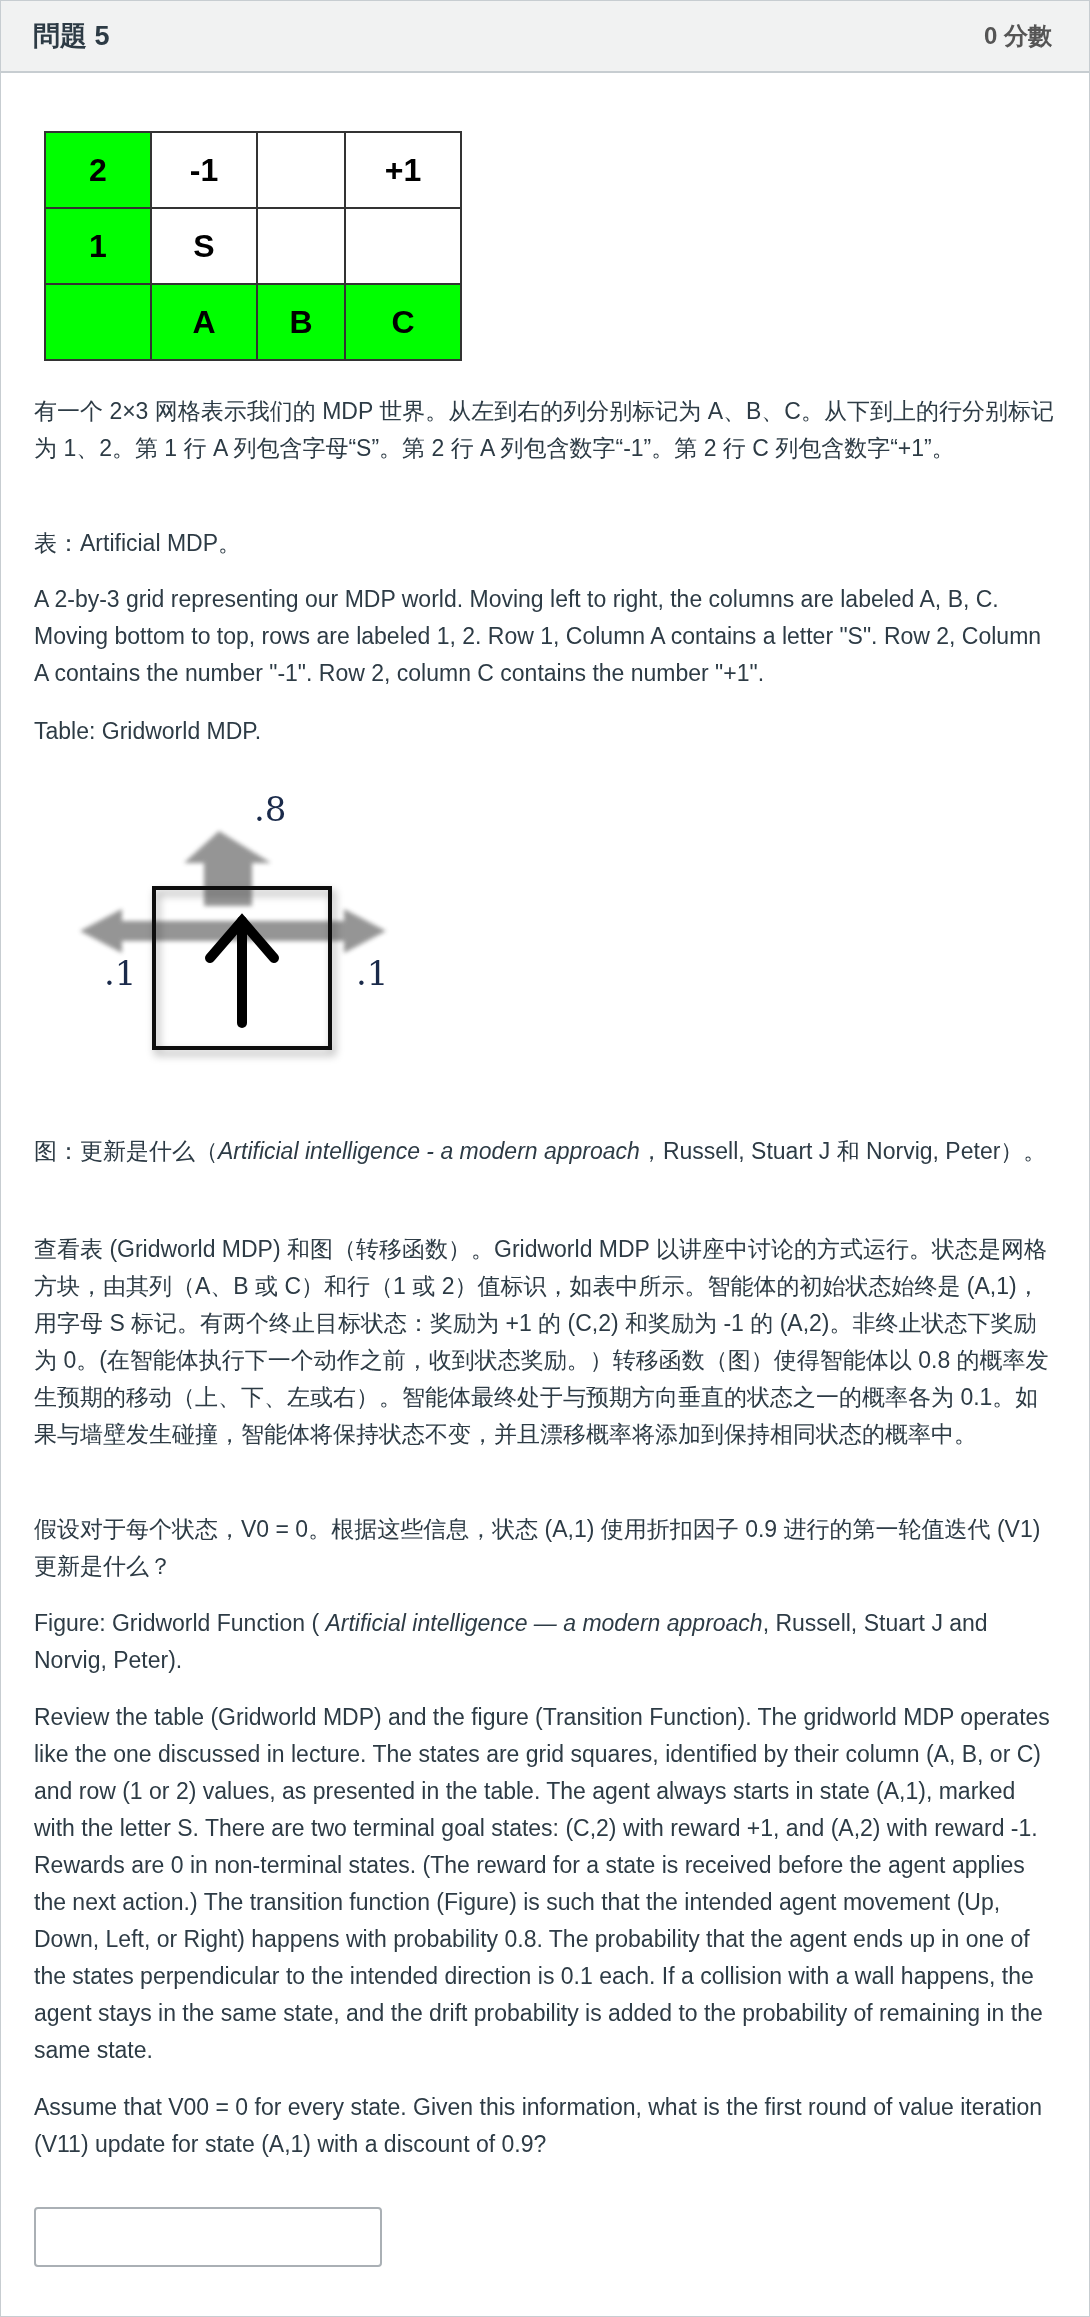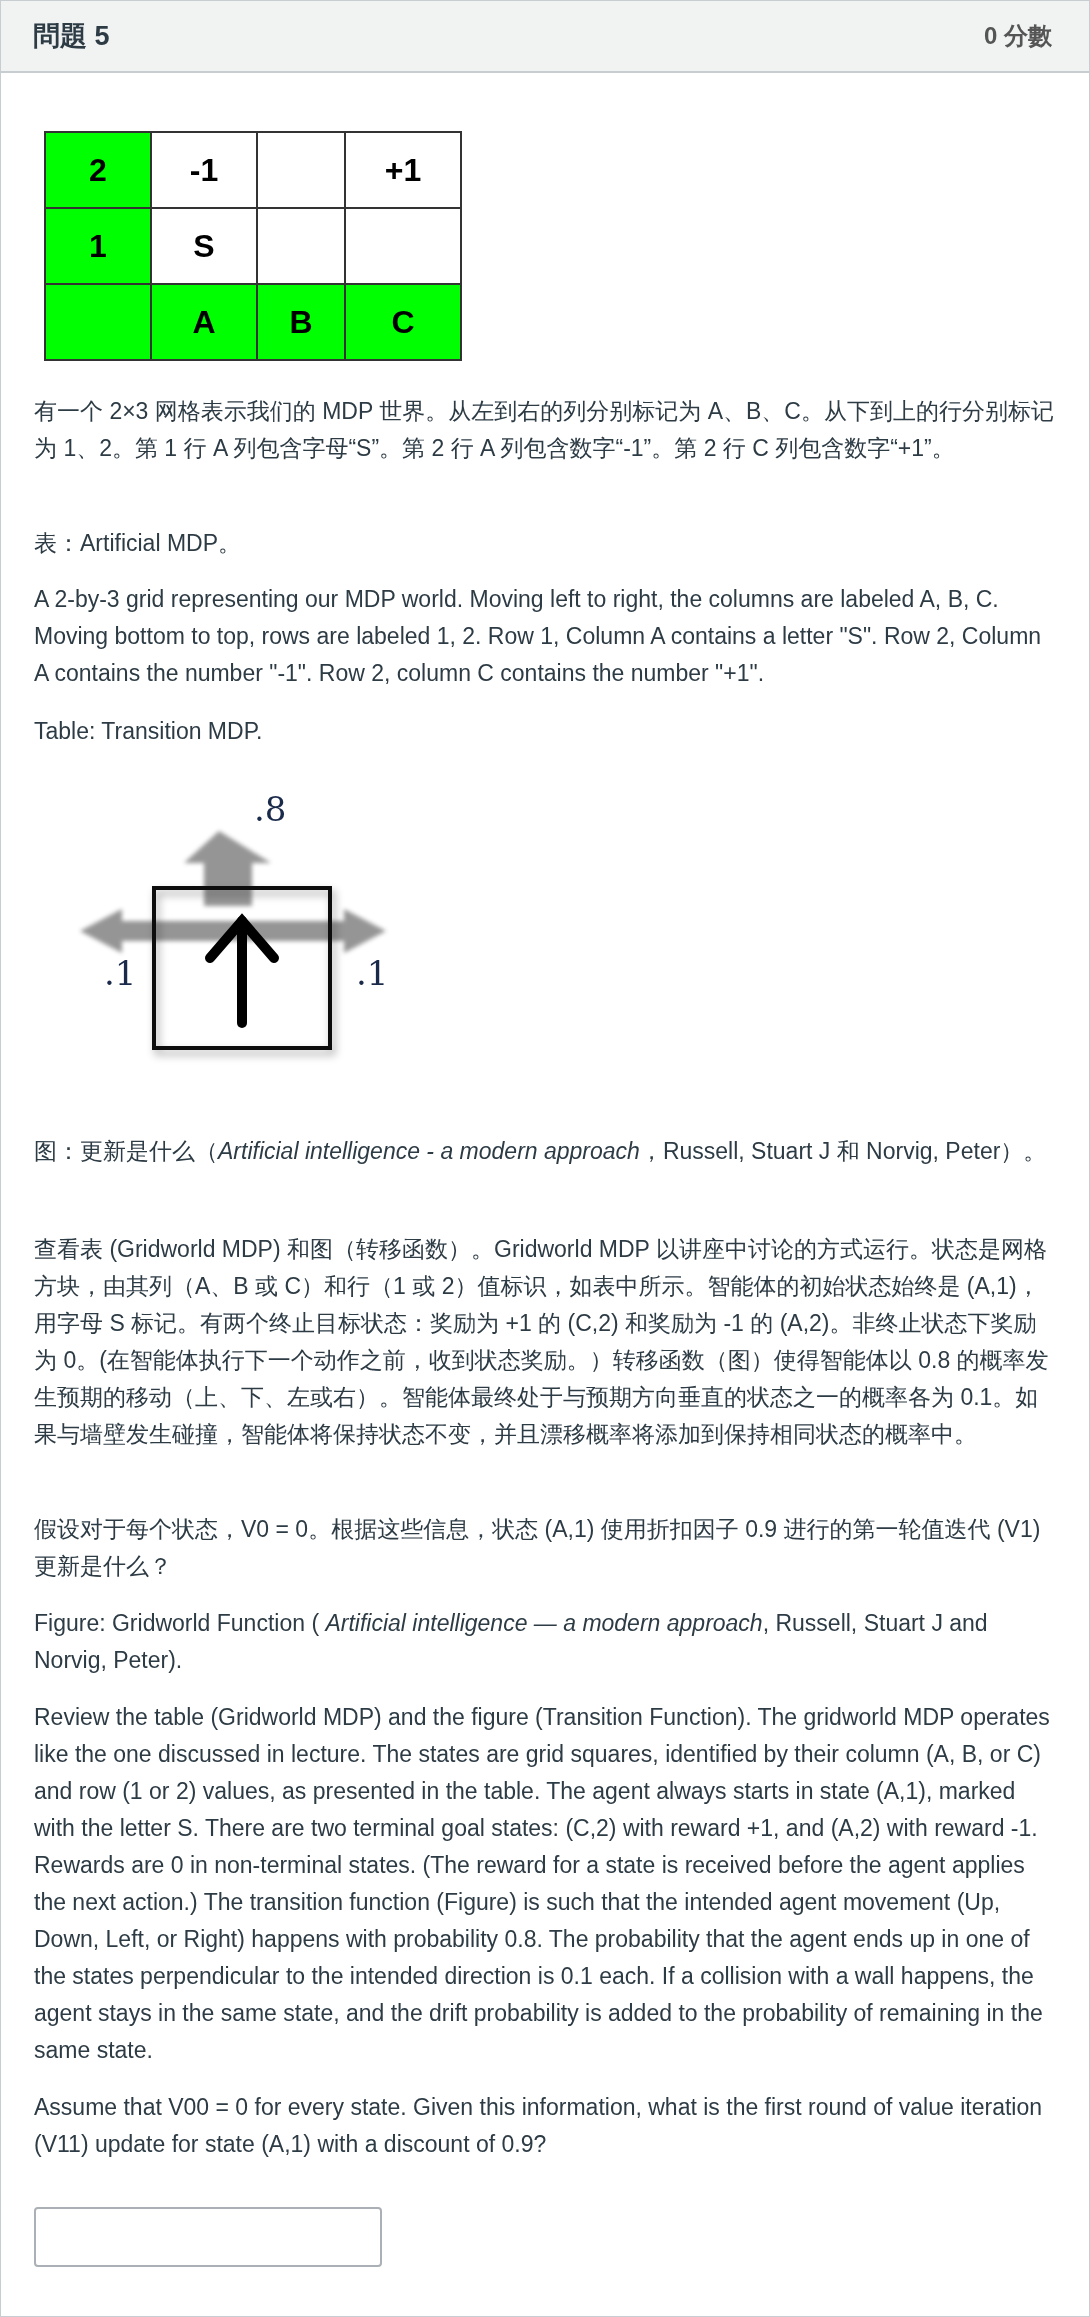"Table: Transition MDP." p.txt { text: Transition -> Gridworld }
